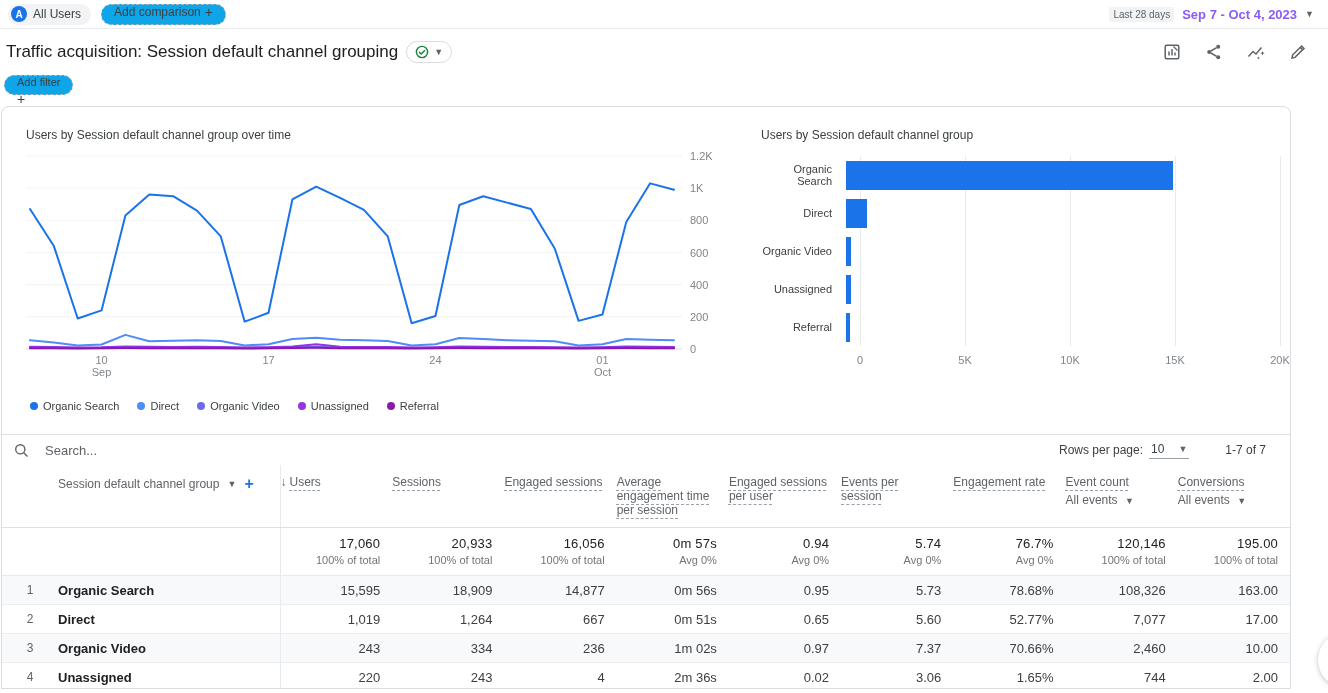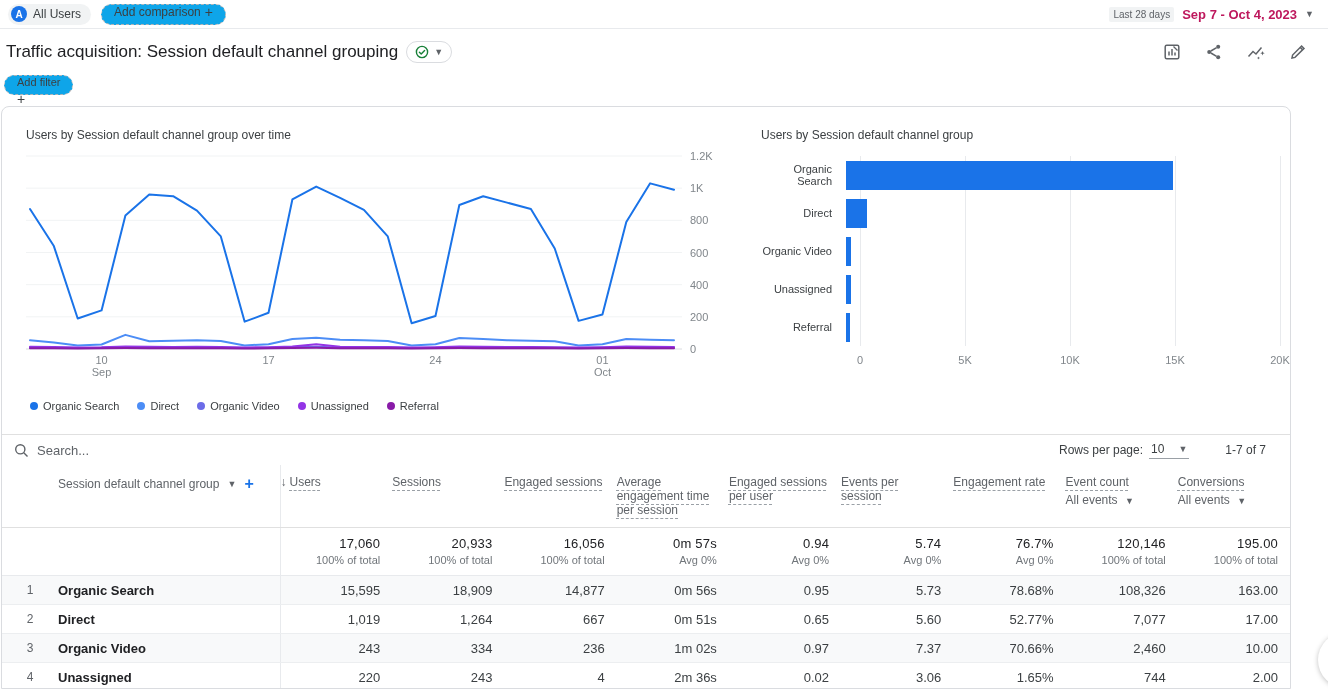"Sep 7 - Oct 4," .range-value { color: #be185d -> #8b5cf6 }
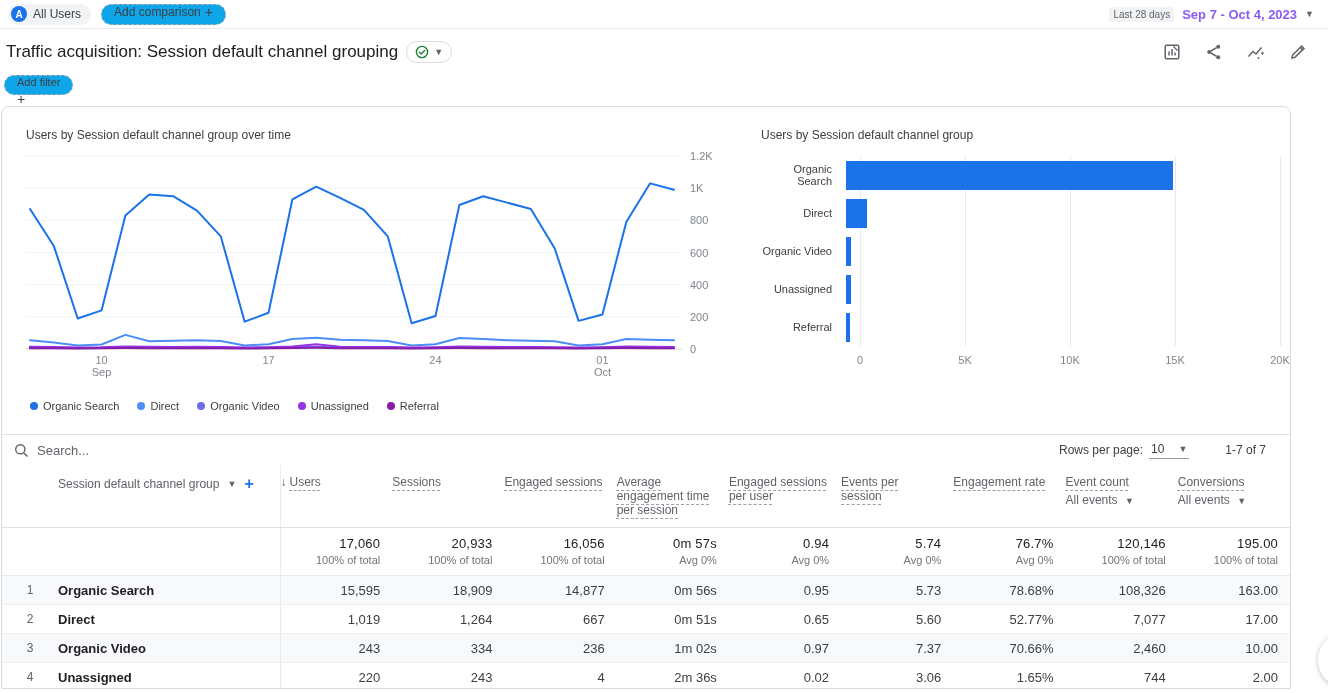"Search..." .search-box { gap: 8px -> 16px }
